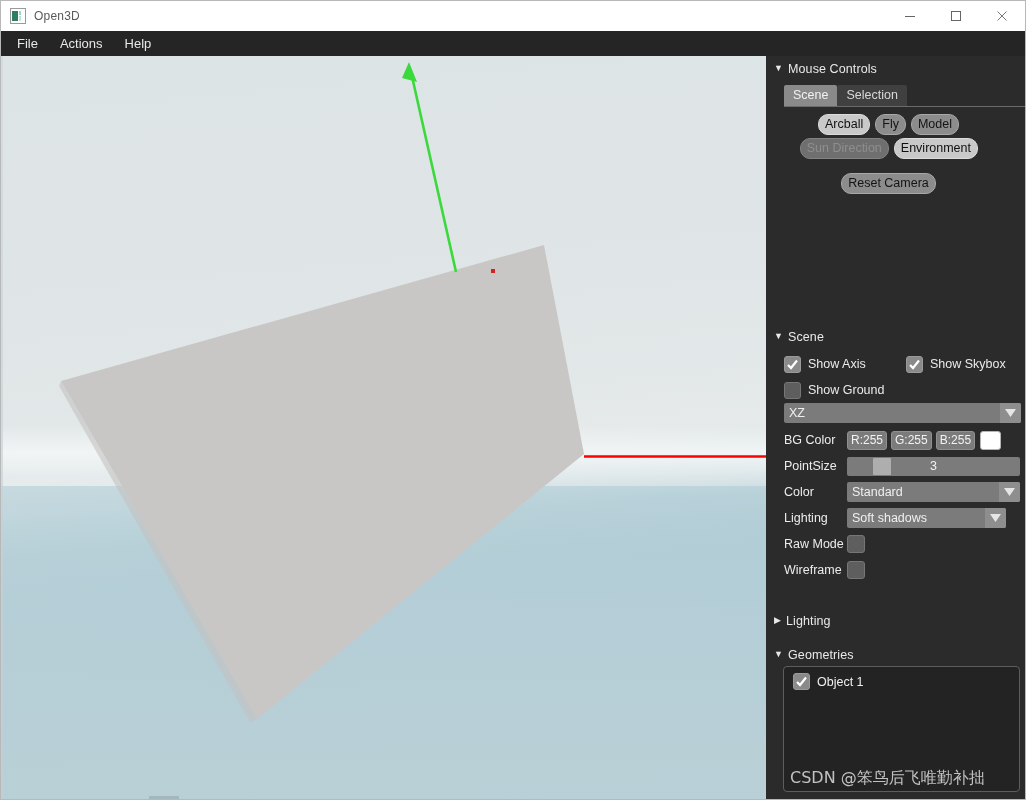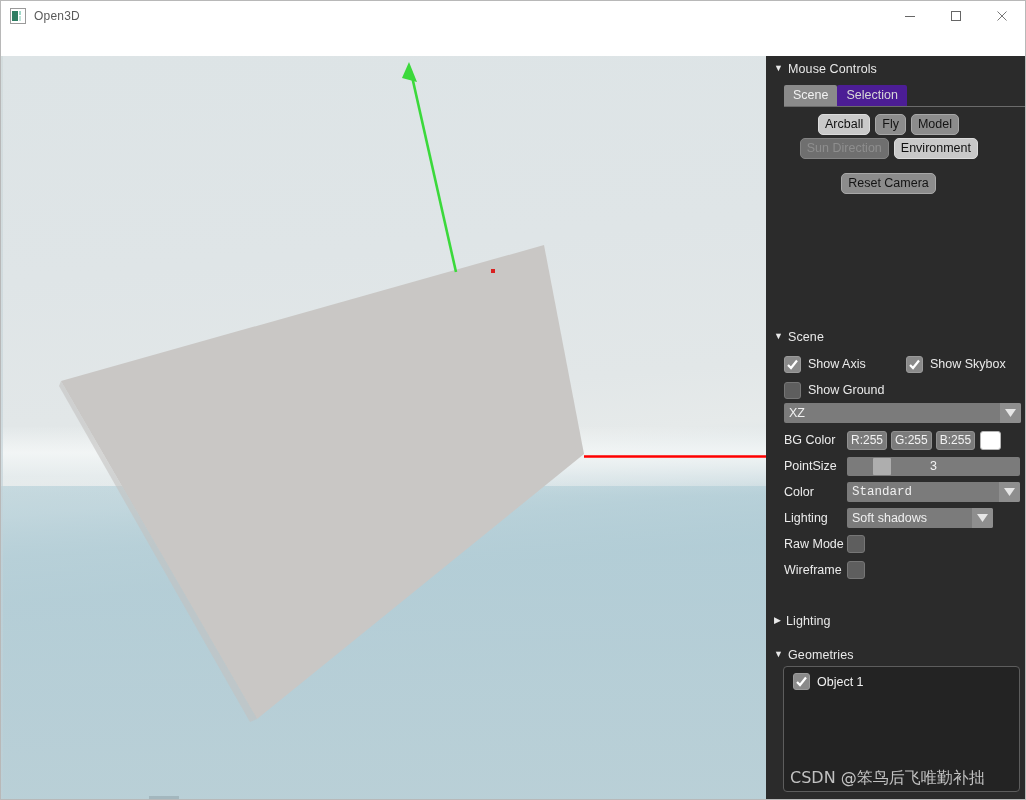"File" div.menubar { html: none -> <div> <span>File</span> <span>Actions</span> <span>Help</span> </div> }
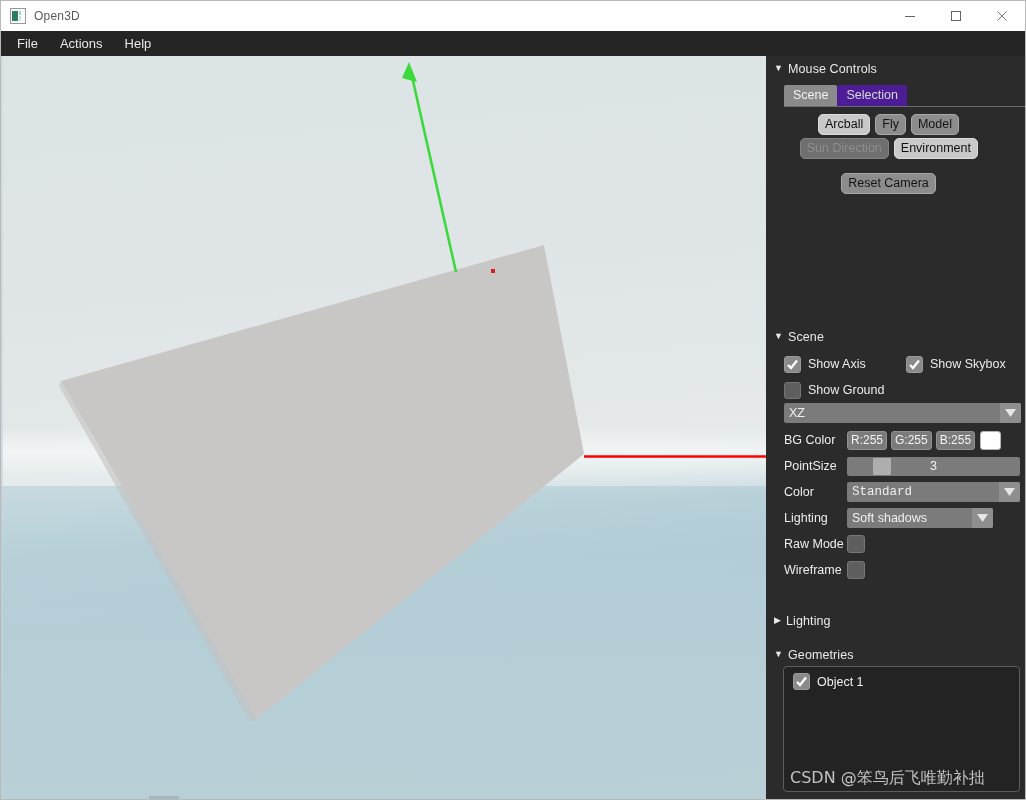"Selection" .tab { background: #4c1d95 -> #404040 }
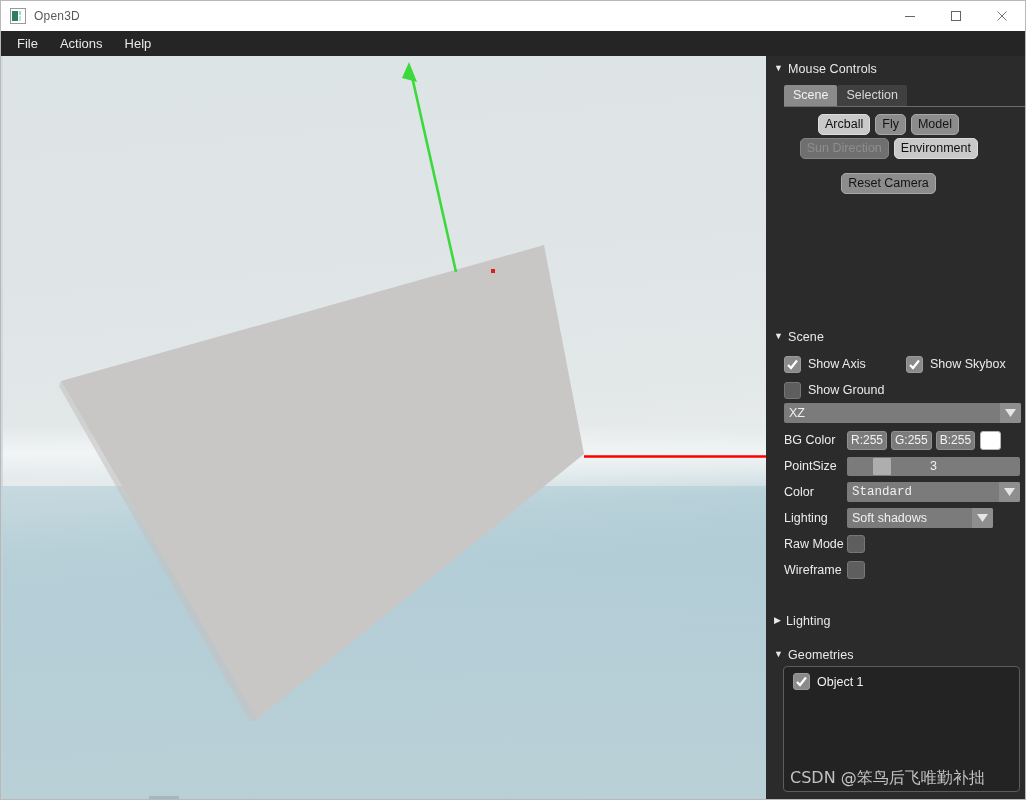"Arcball" .o3d-btn { border-radius: 5px -> 10px }
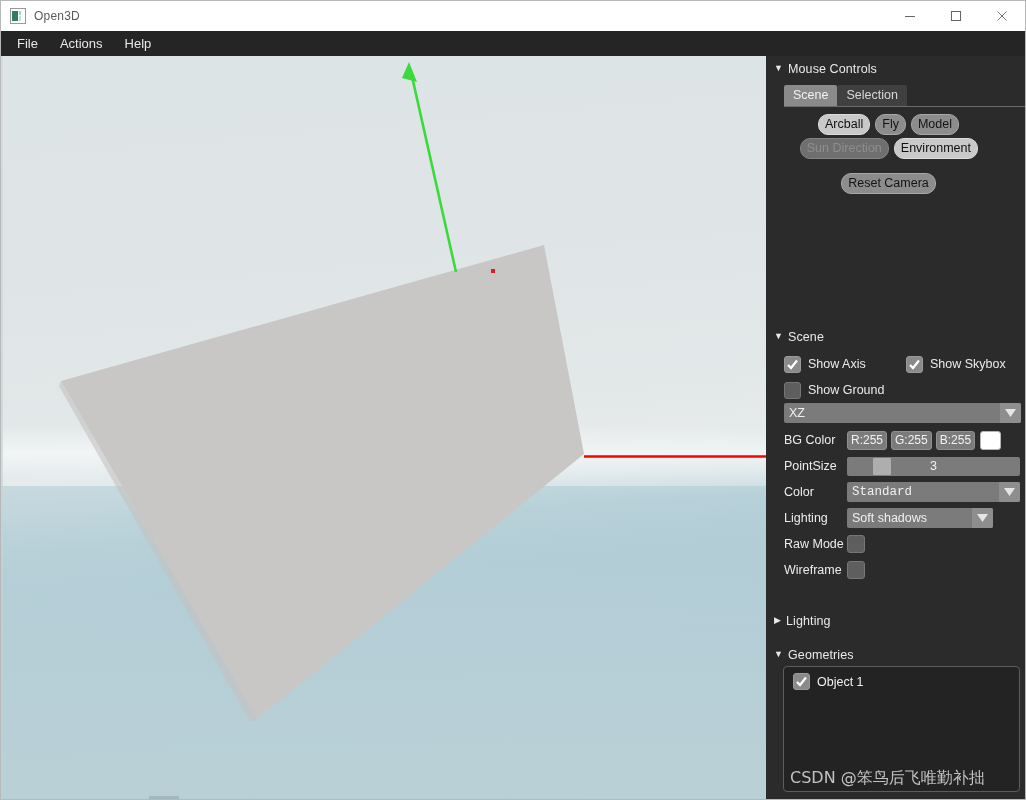"Standard" span.combo { font-family: Liberation Mono, monospace -> none }
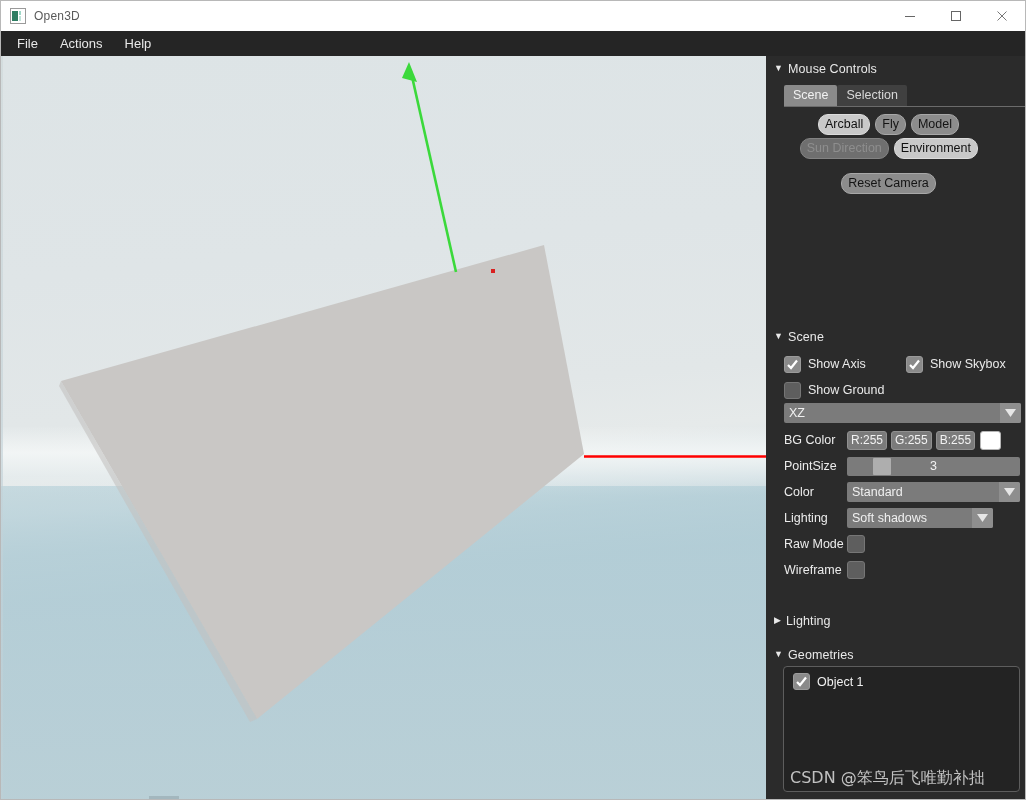"Soft shadows" span.combo { width: 146px -> 159px }
